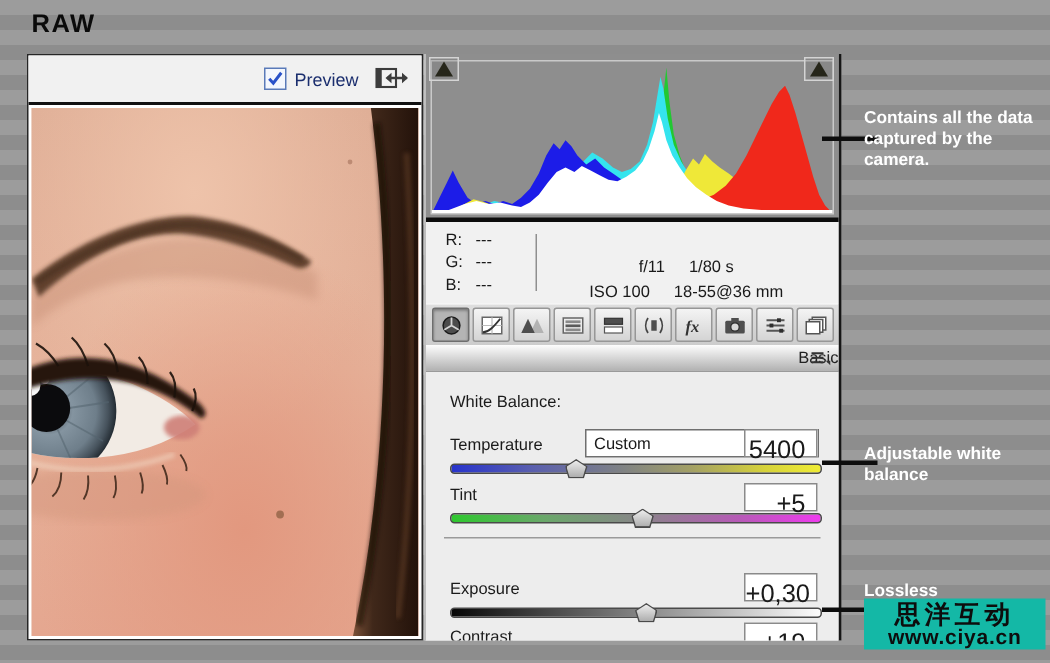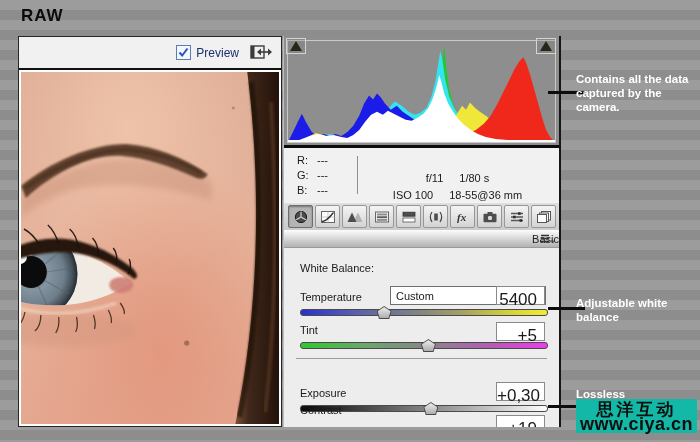"Contrast" span.ctl-label { top: 156px -> 171px }
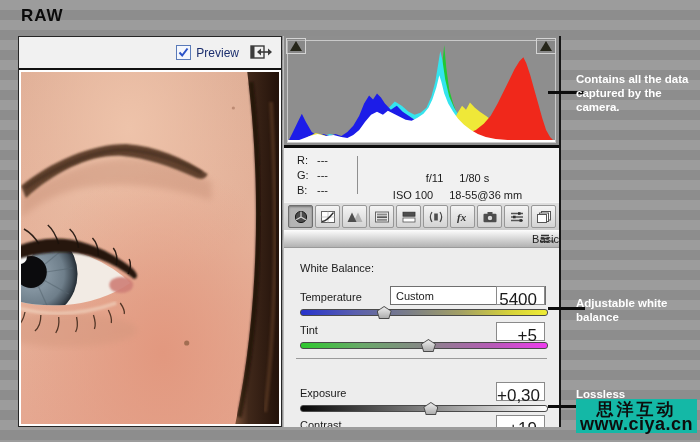"www.ciya.cn" .wm-2 { font-size: 18px -> 14px }
